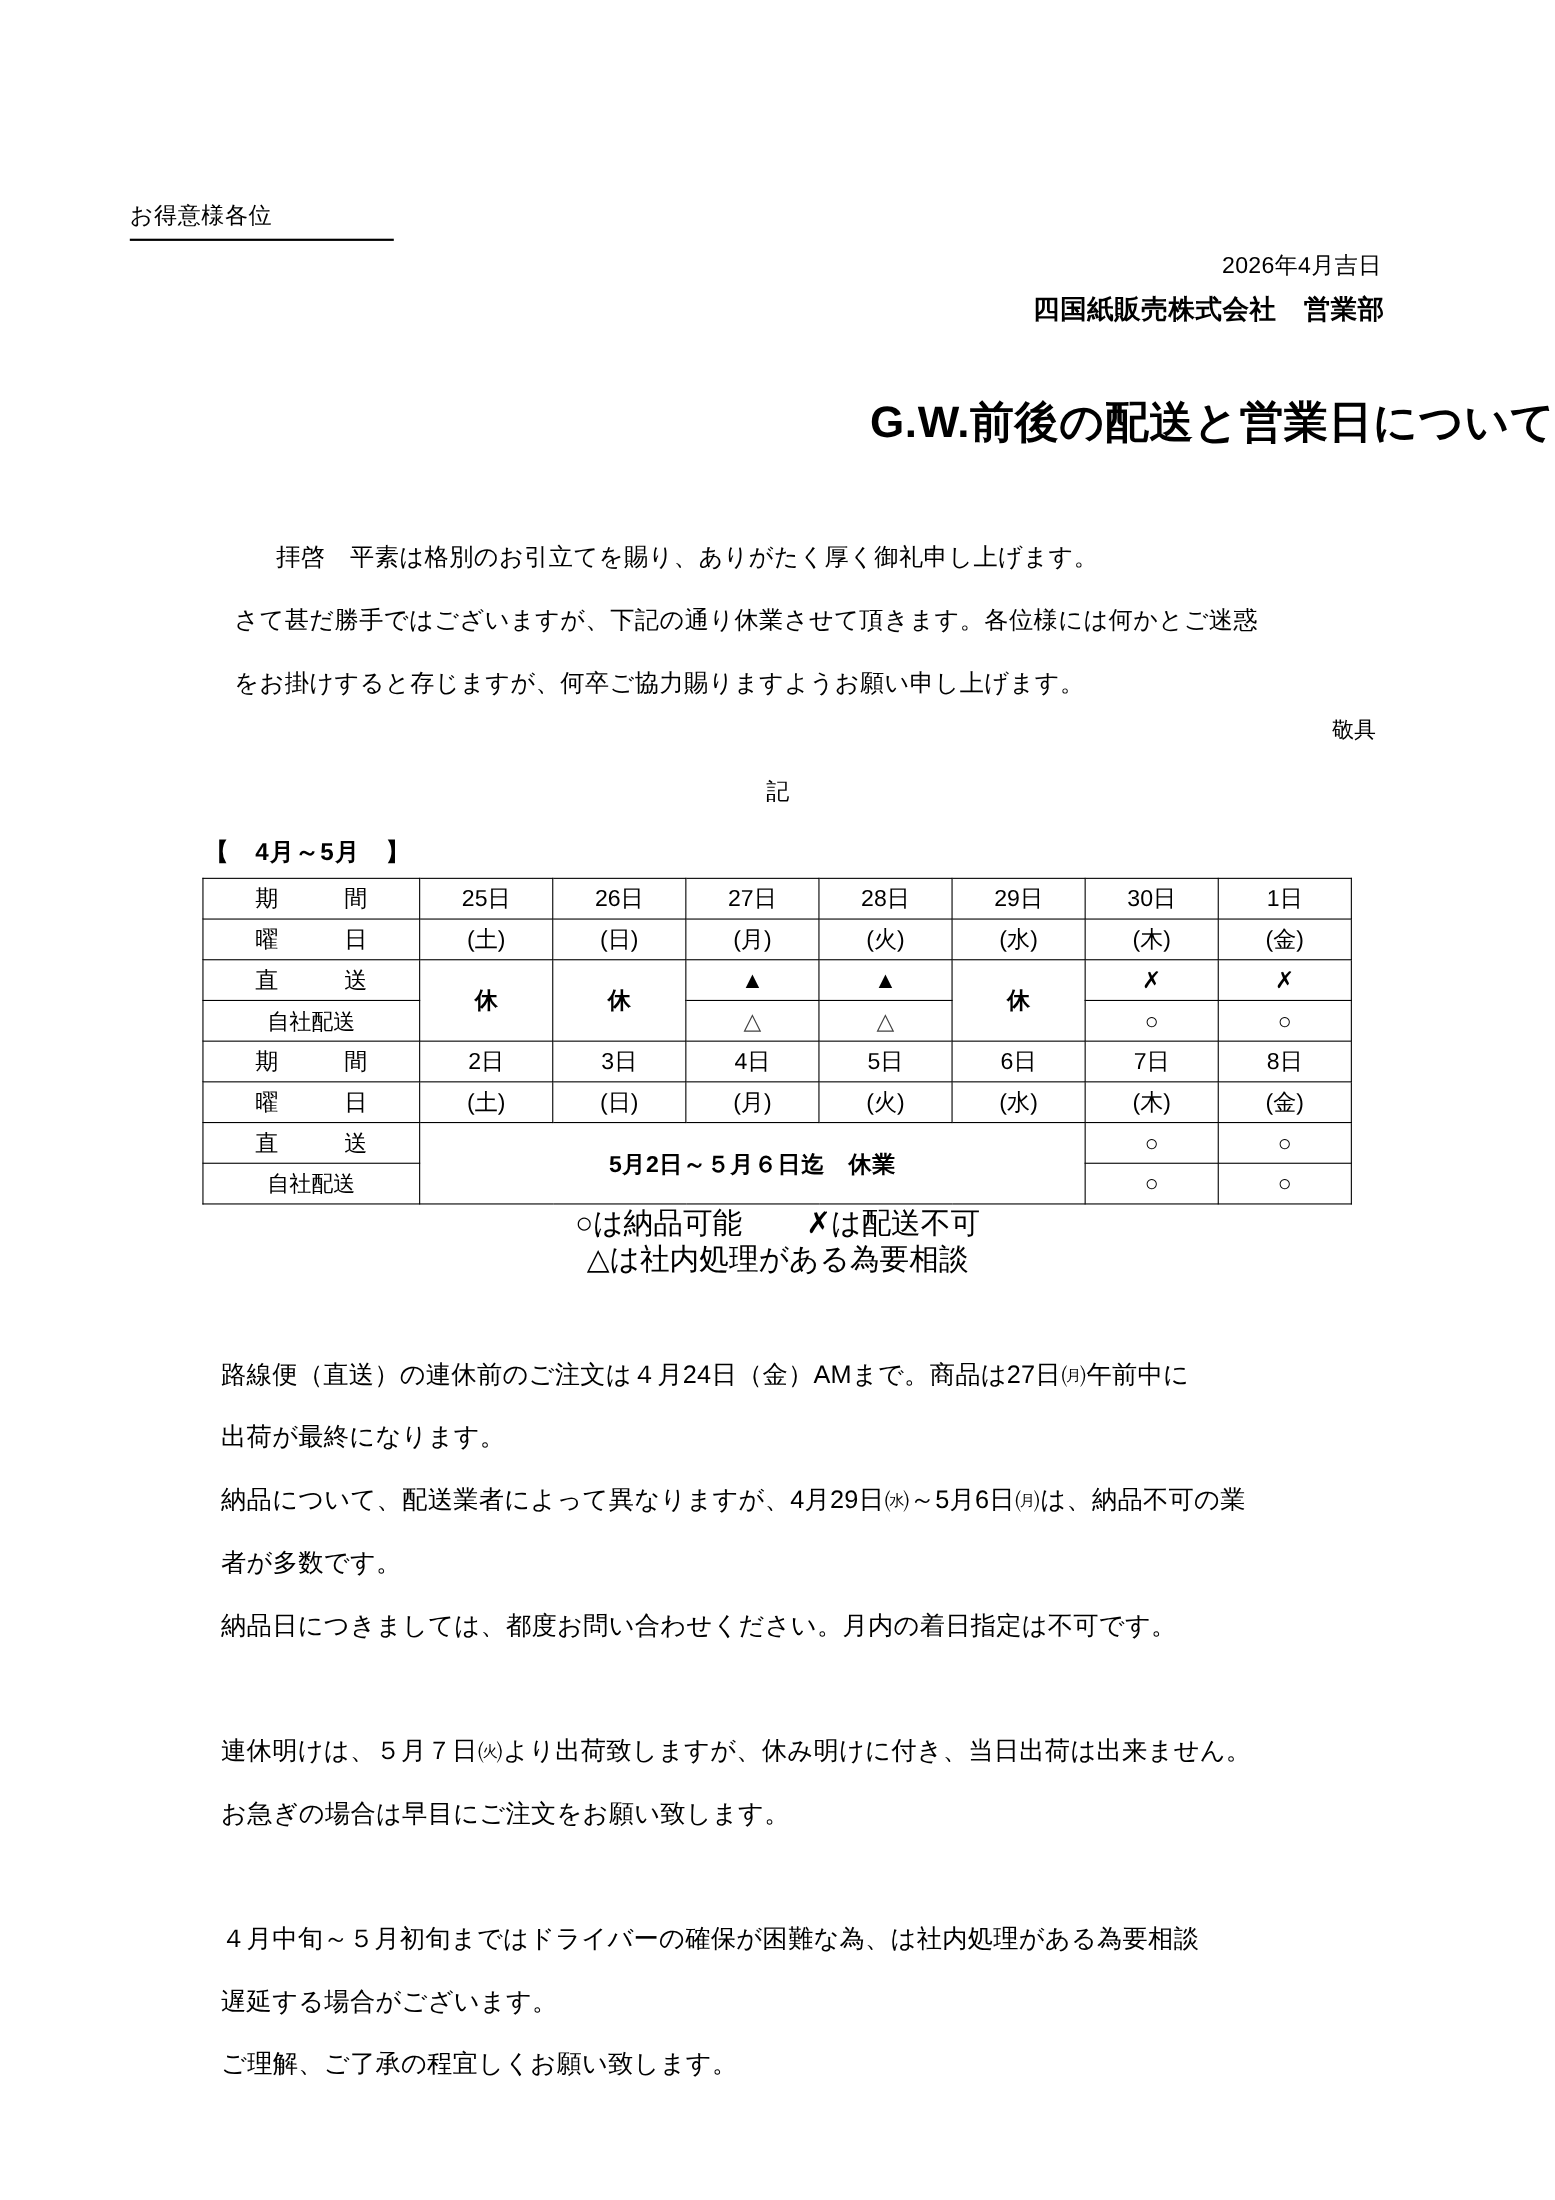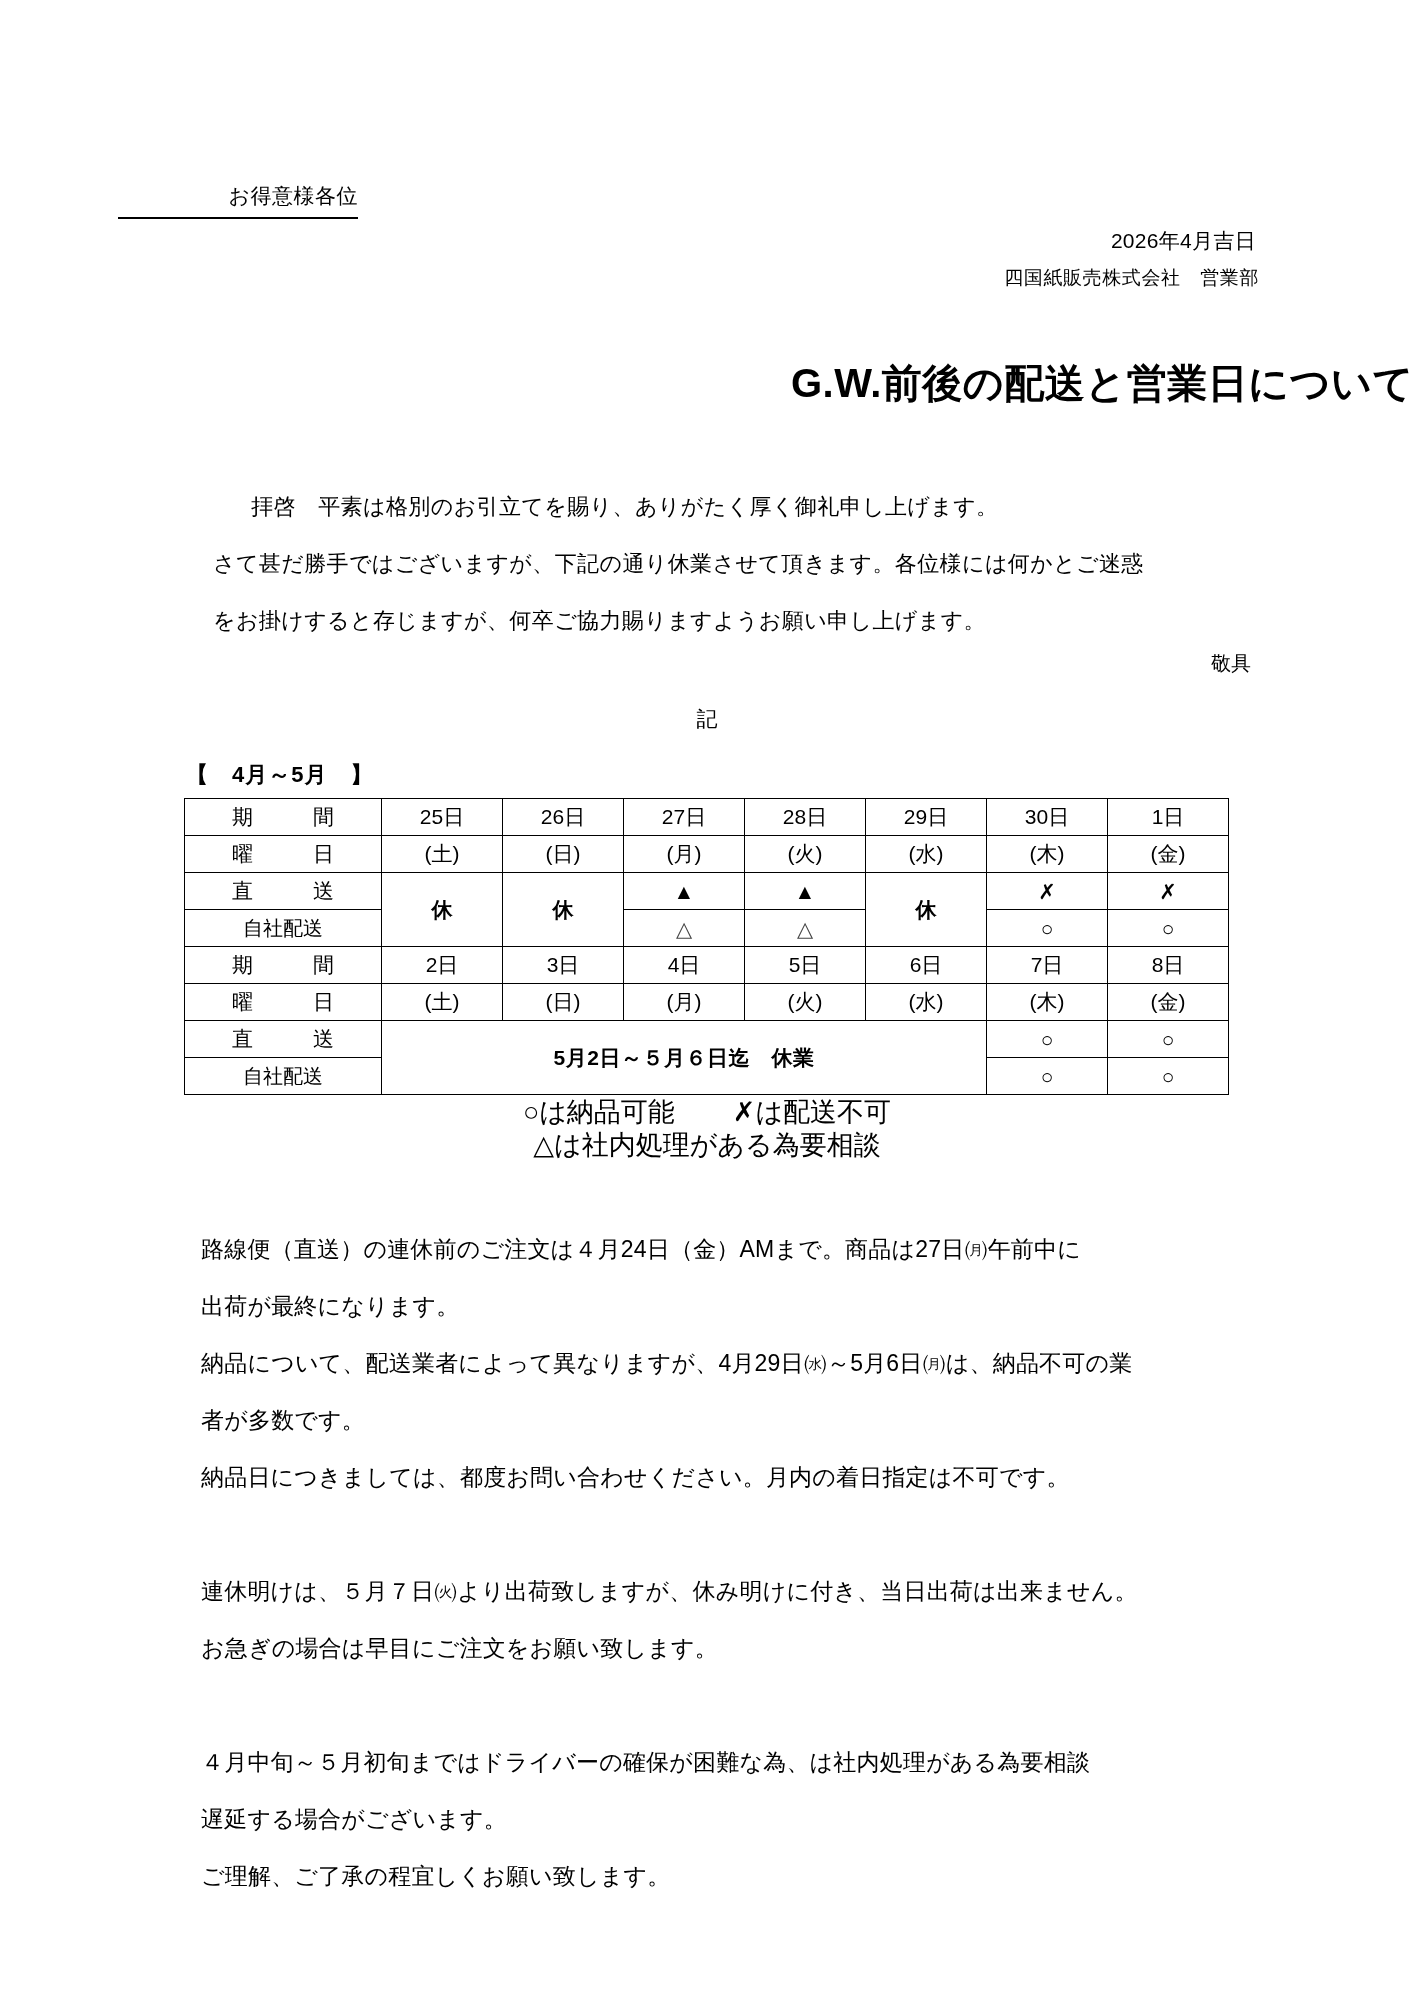"お得意様各位" .addressee { text-align: right -> none }
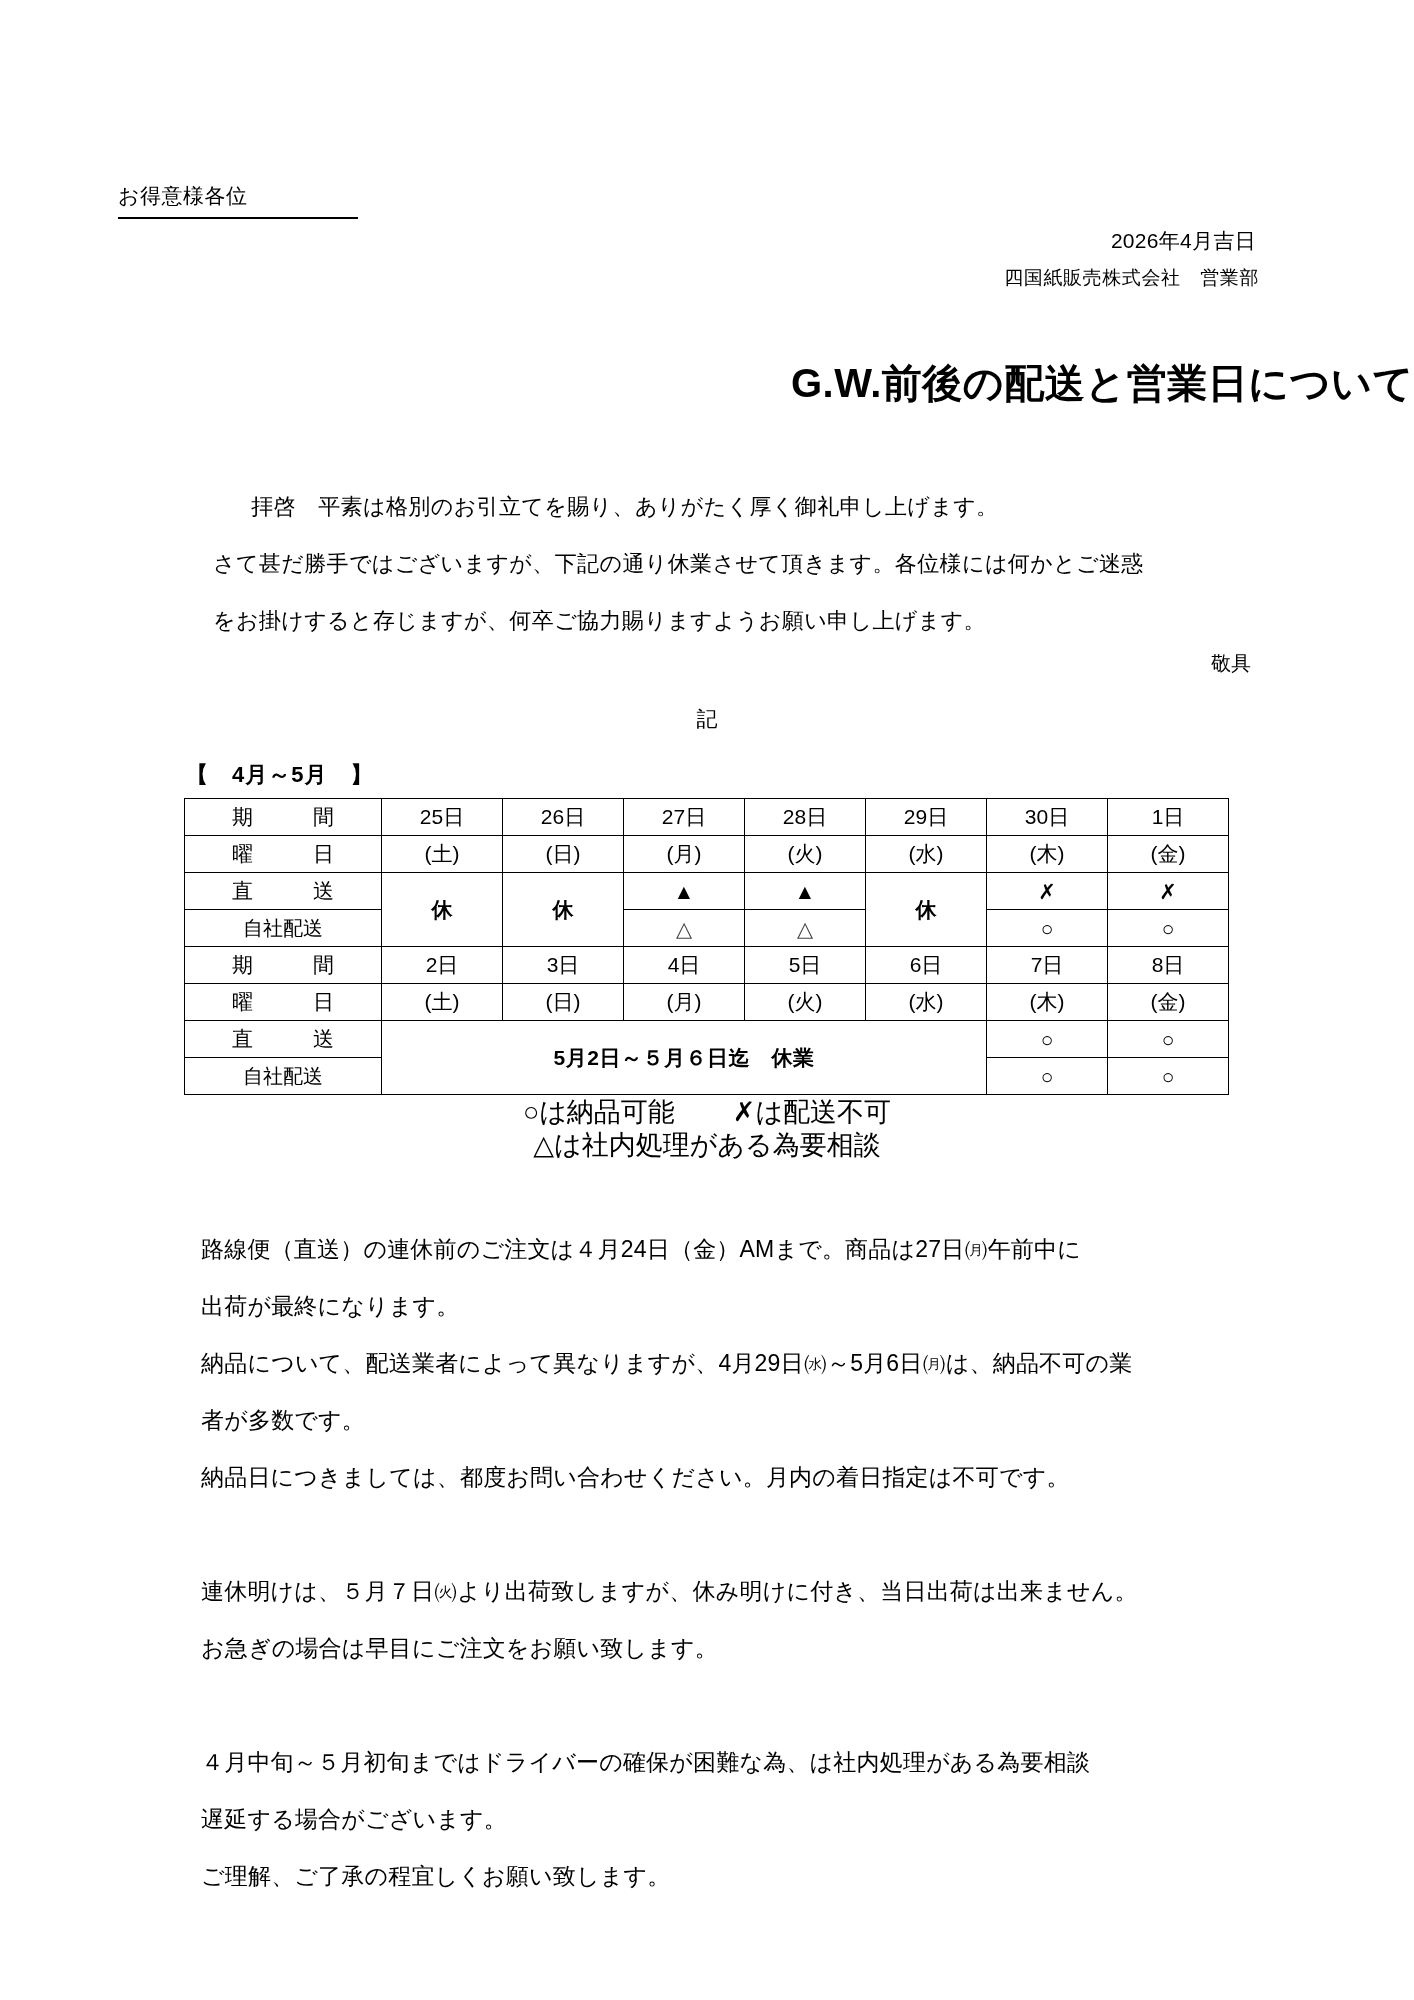"四国紙販売株式会社 営業部" .company-line { font-size: 19px -> 24px; font-weight: normal -> bold }
